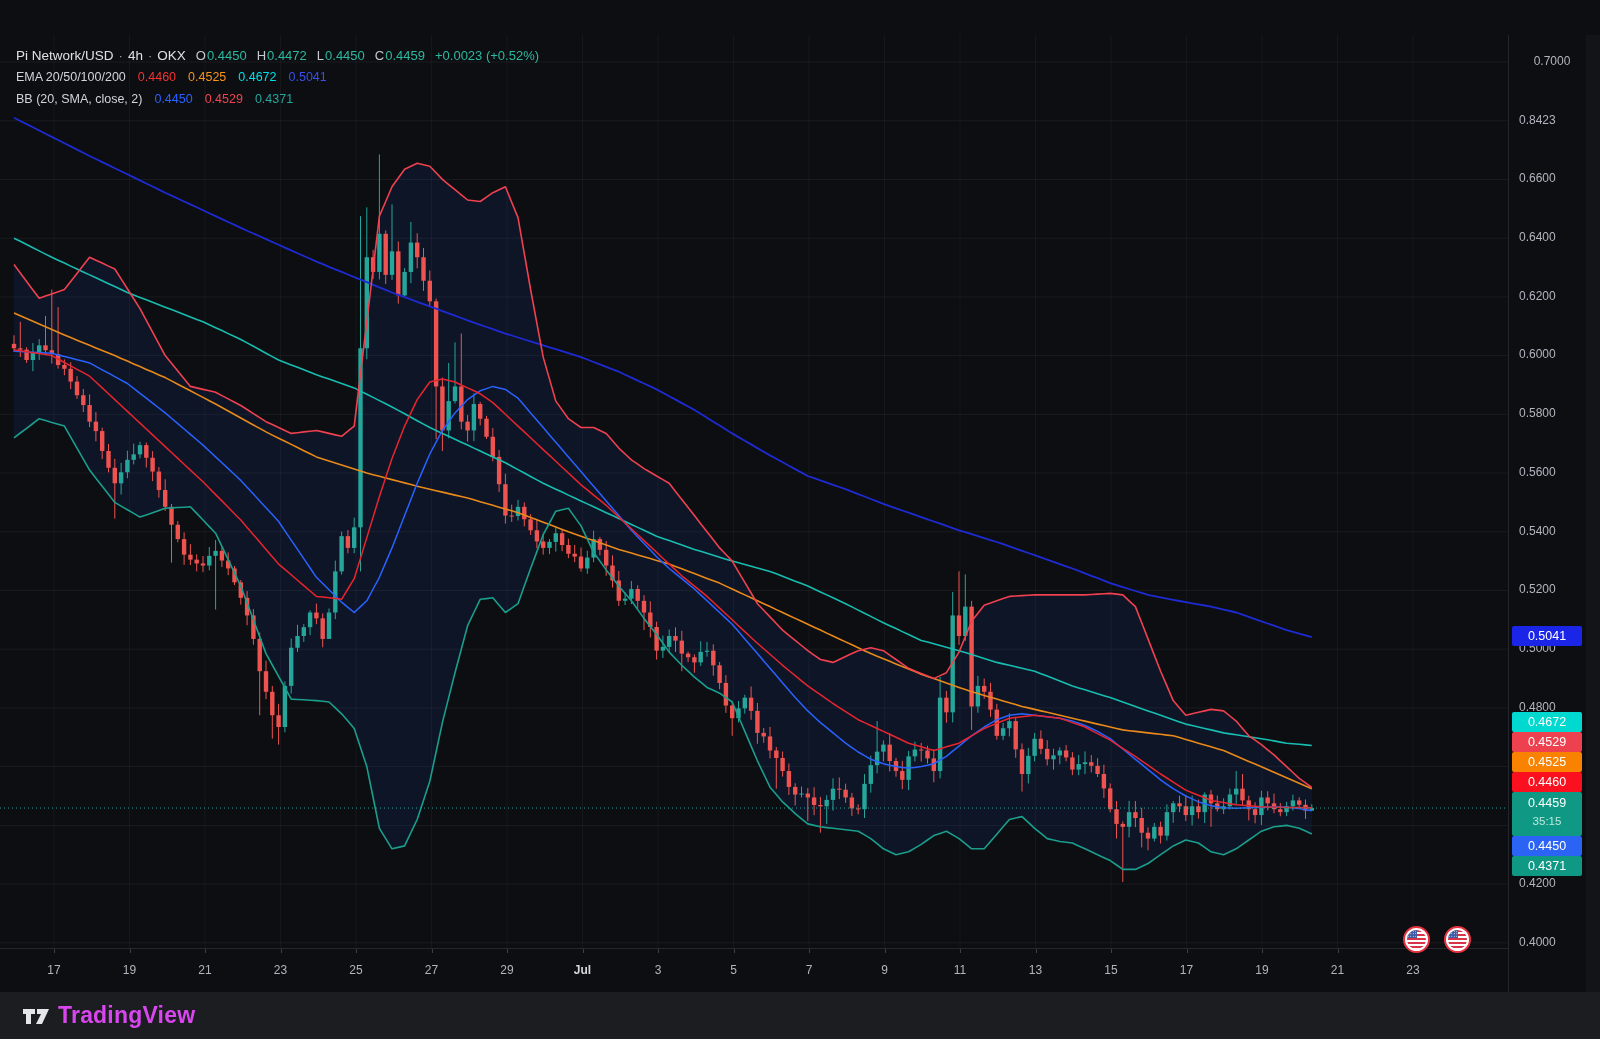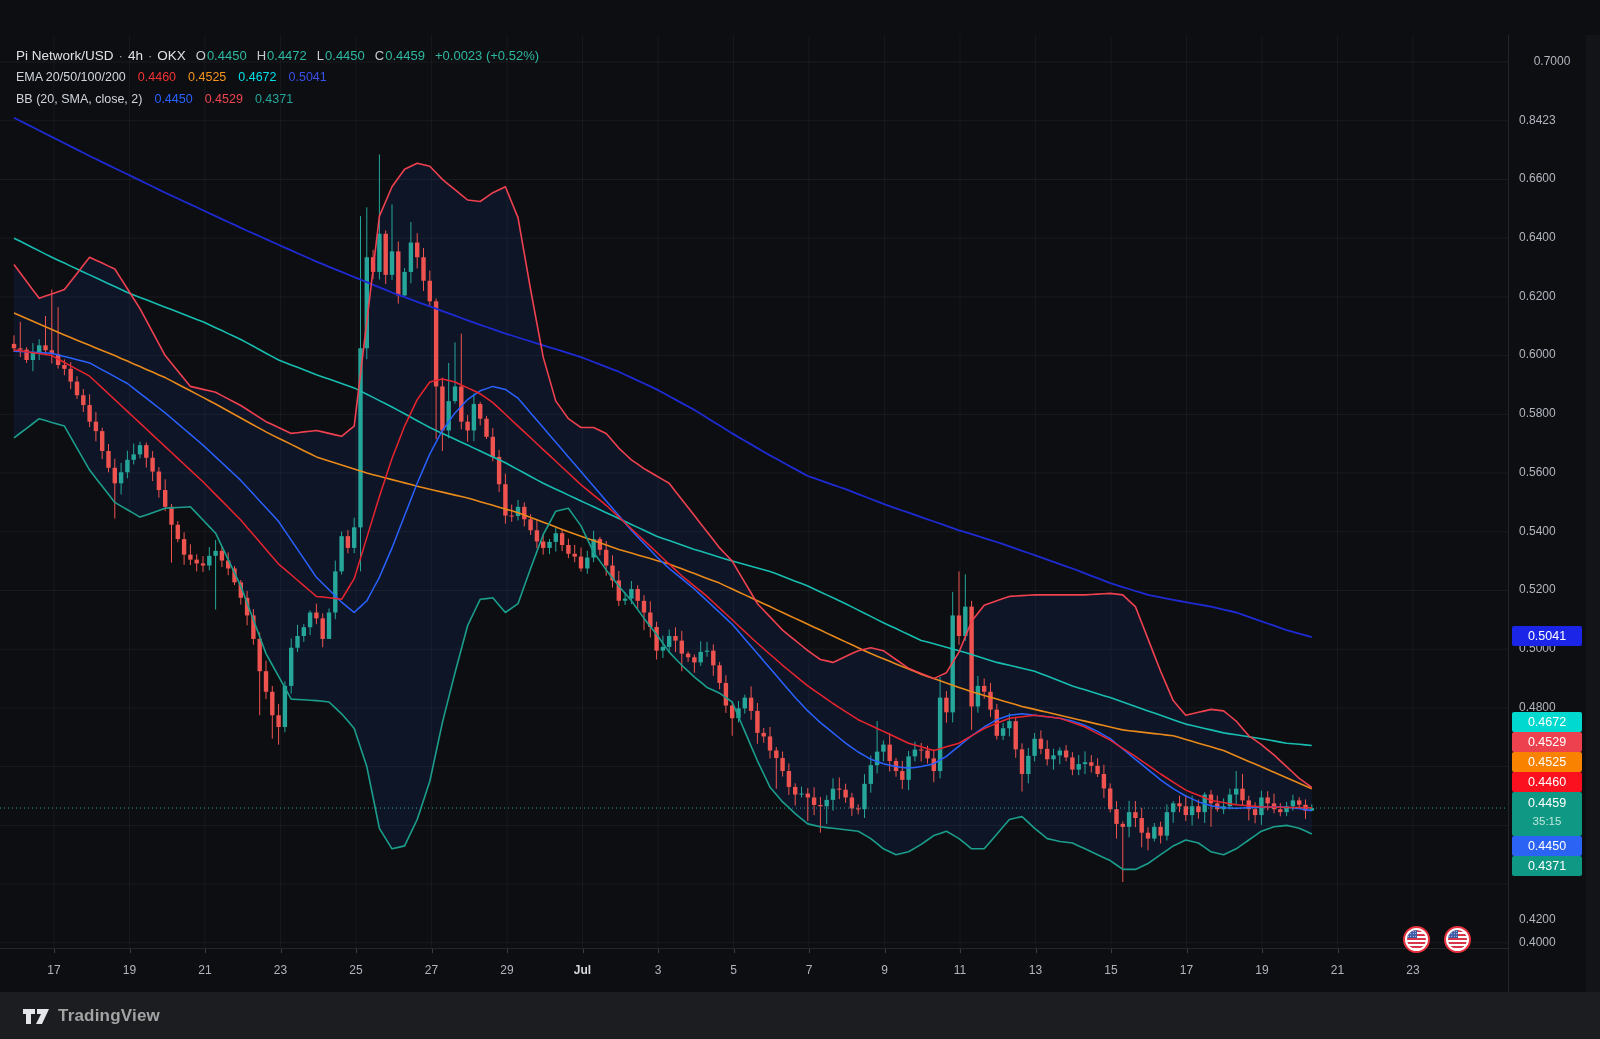"0.4200" div.p-tick { margin-top: 36px -> none }
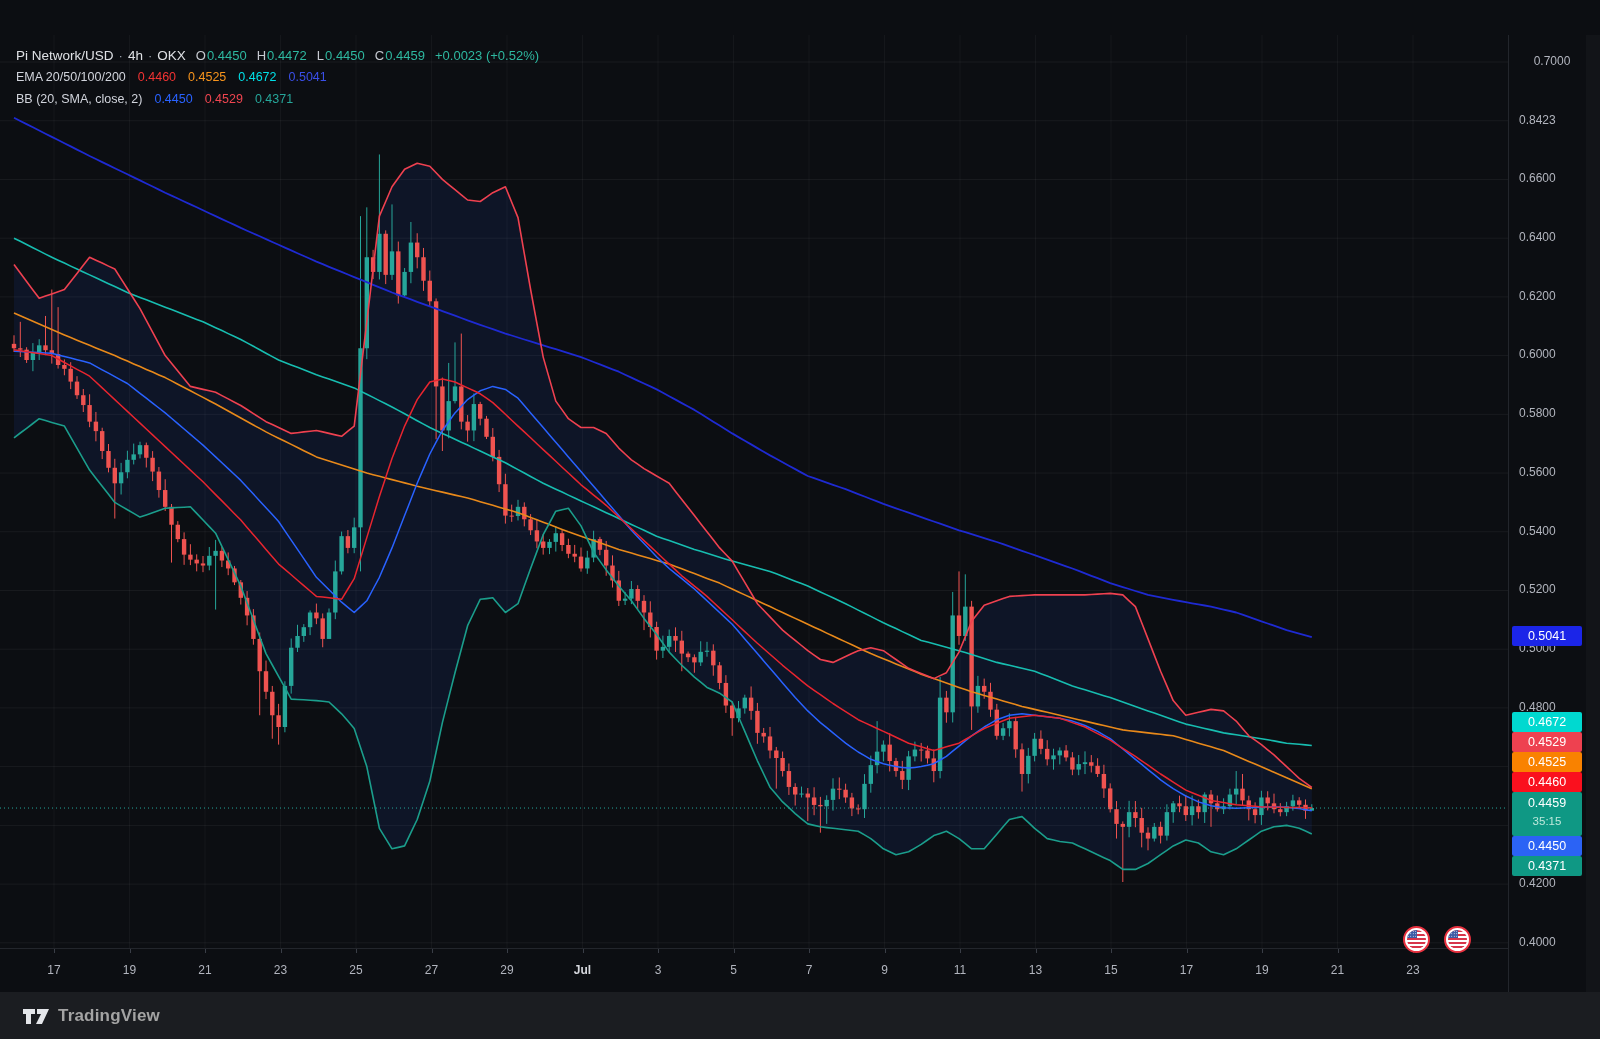"TradingView" #bottom-bar .tv-text { color: #a3a3a3 -> #d946ef; font-size: 17px -> 23px }
